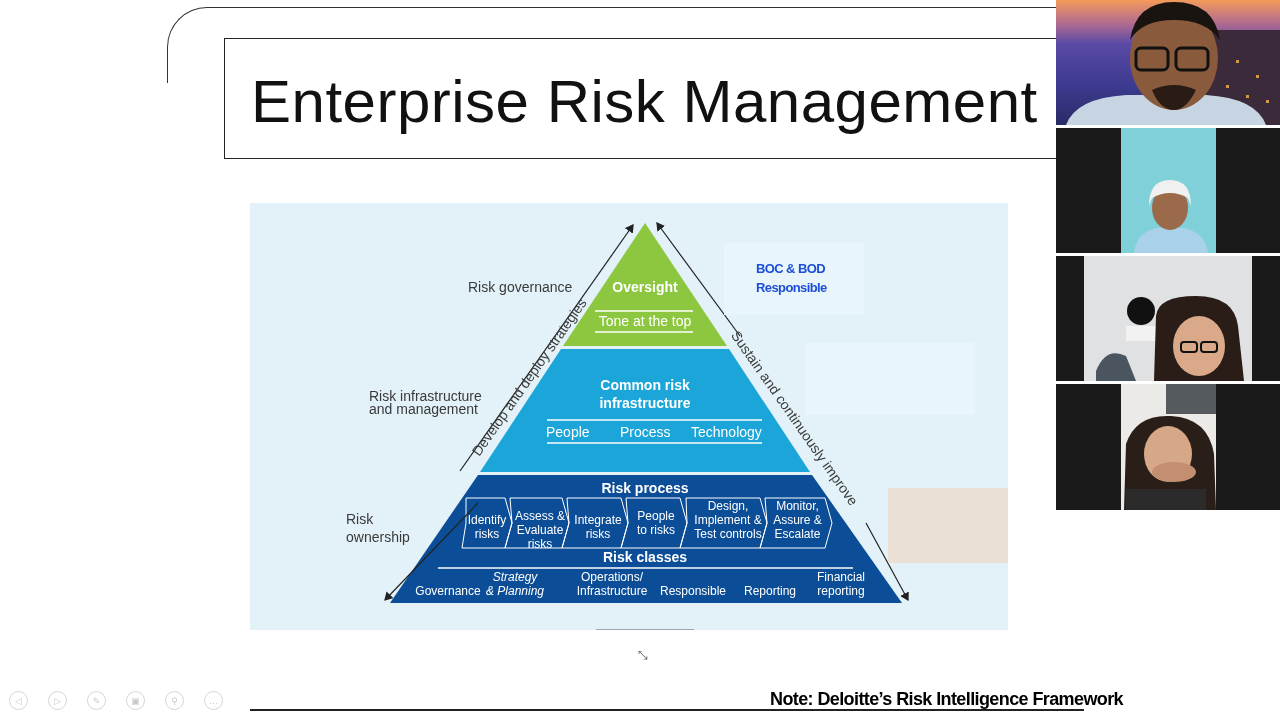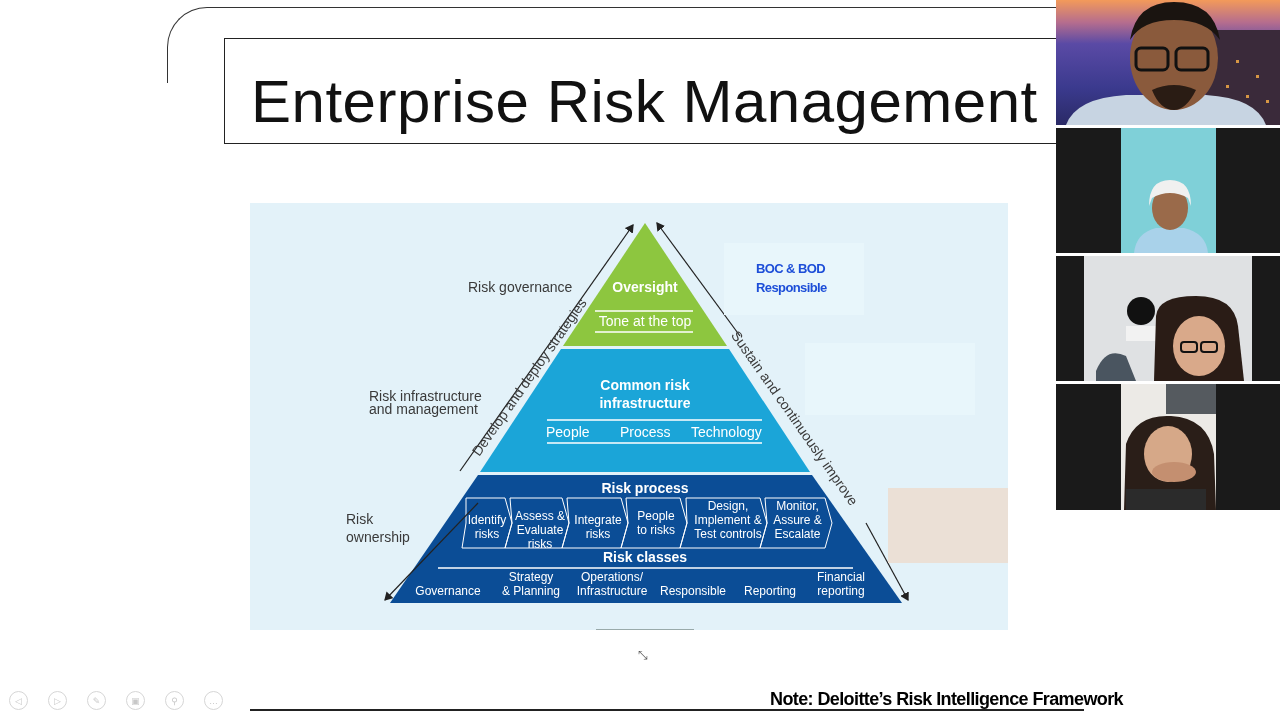"Enterprise Risk Management" .title-box { height: 106px -> 121px }
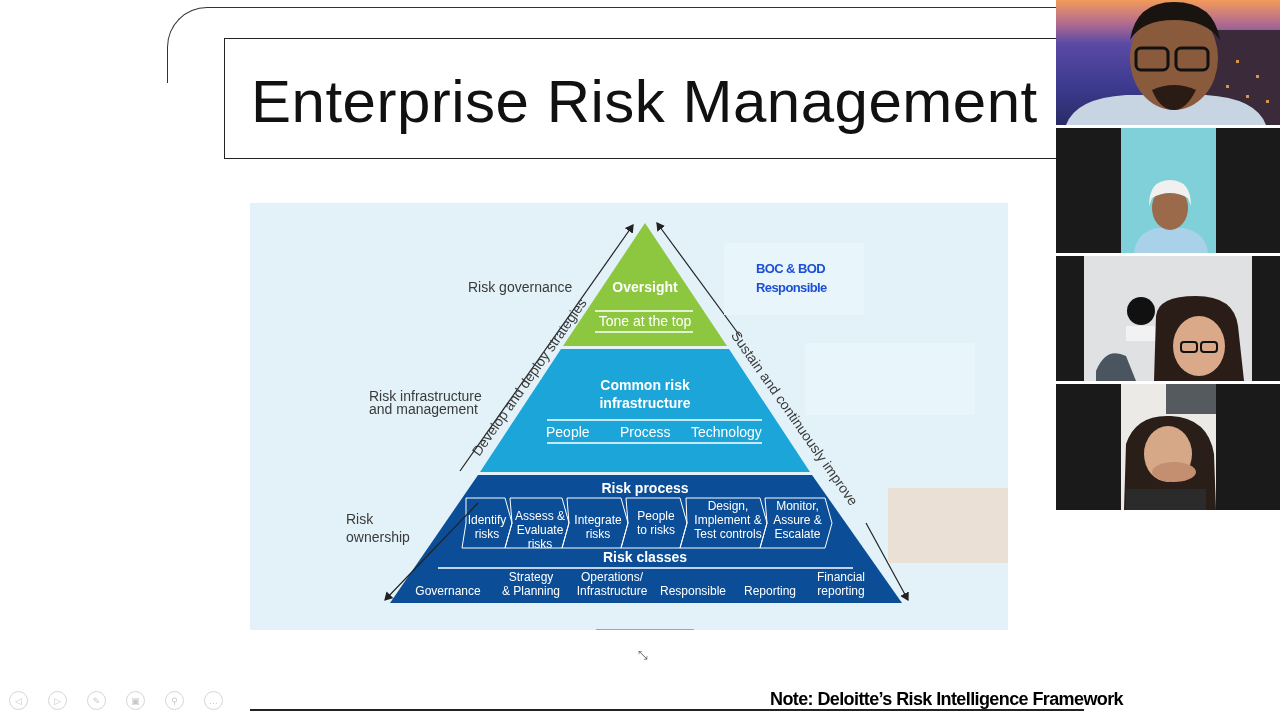"Strategy" div.wlbl { font-style: none -> italic; left: 242px -> 226px }
